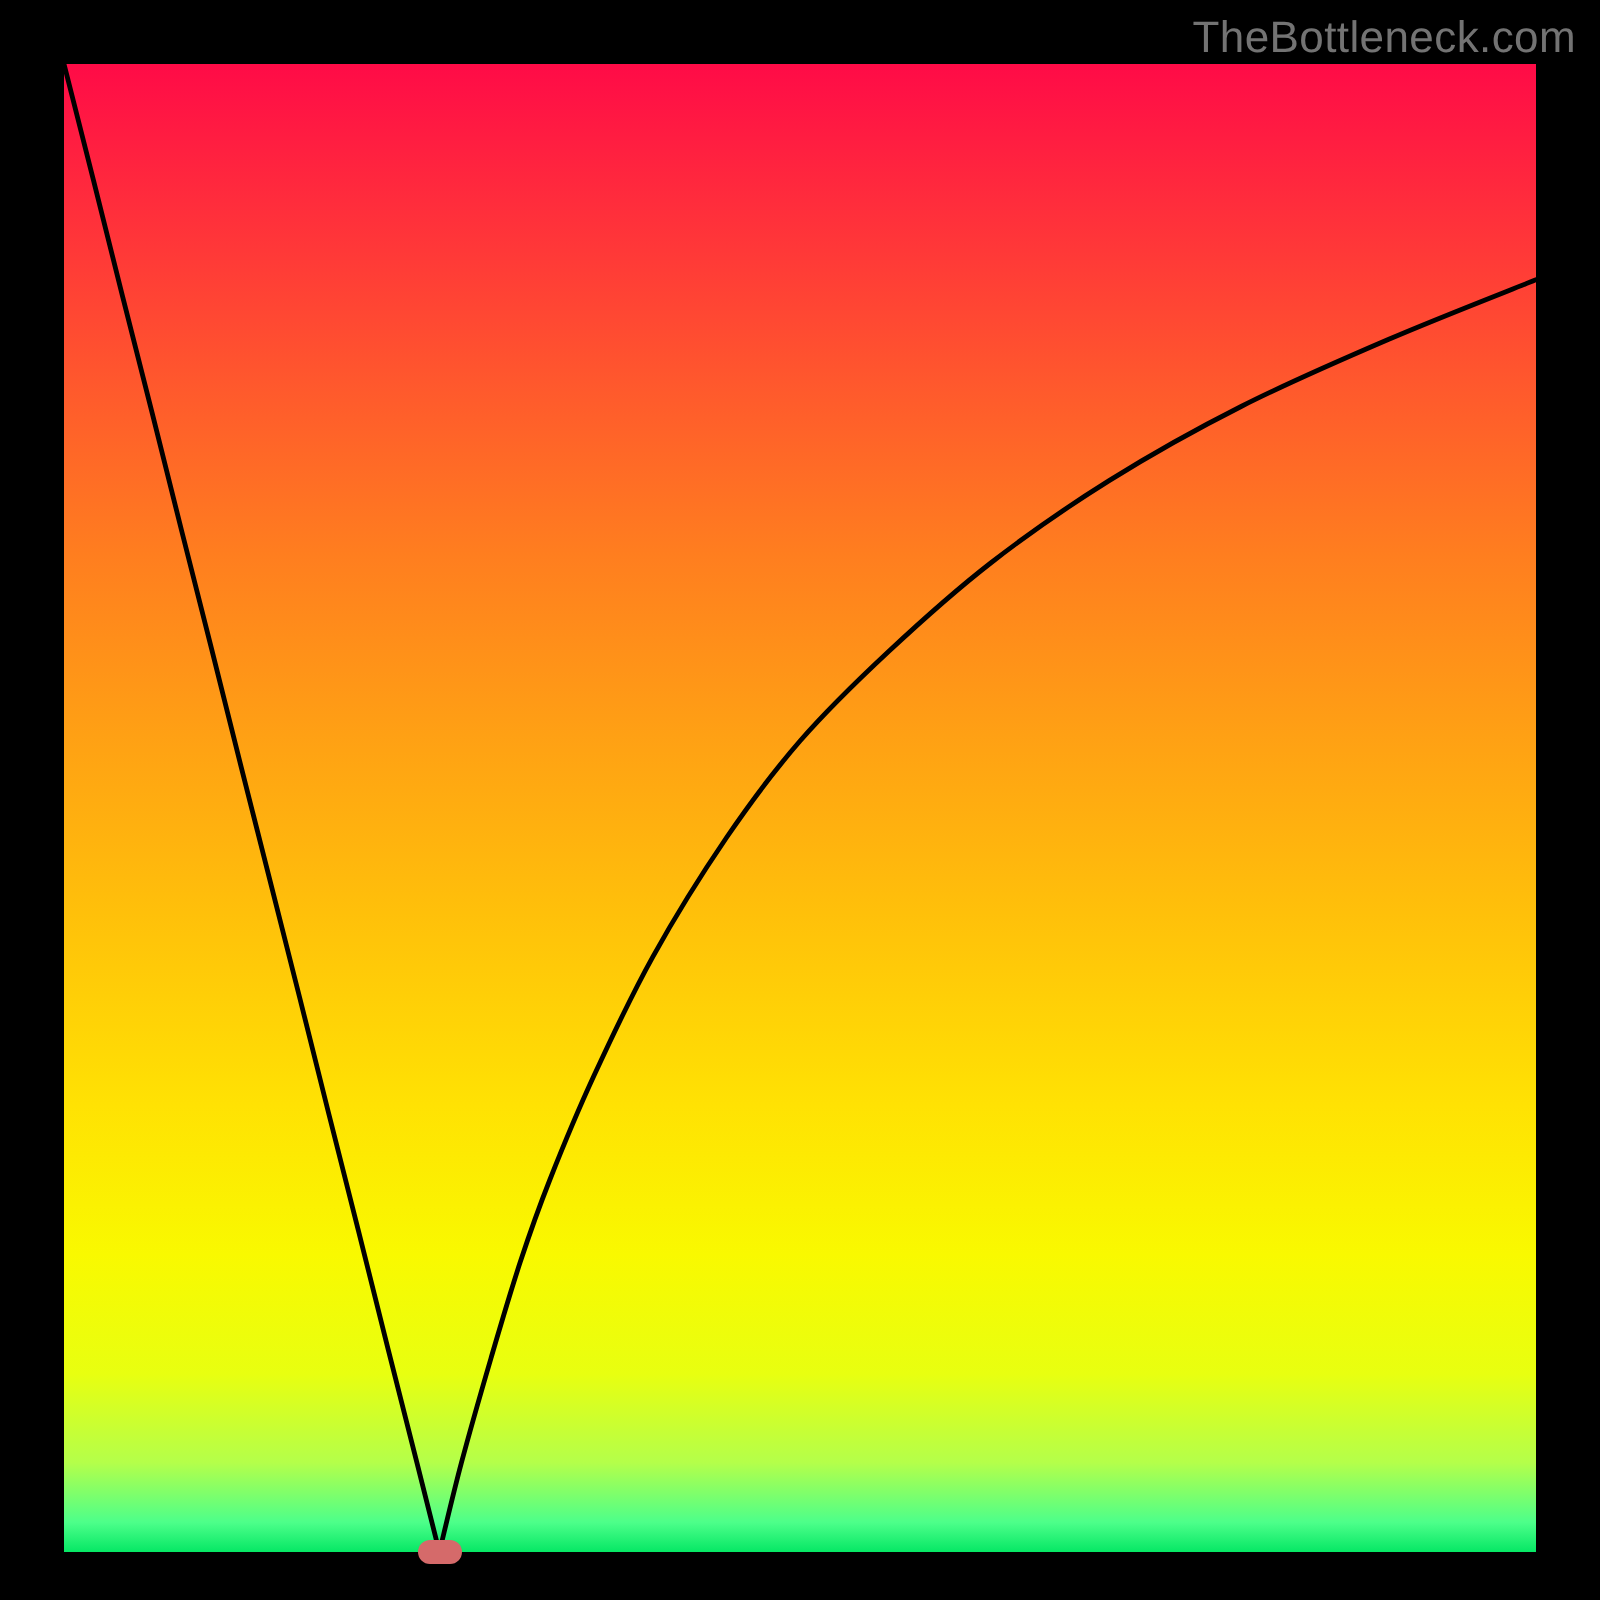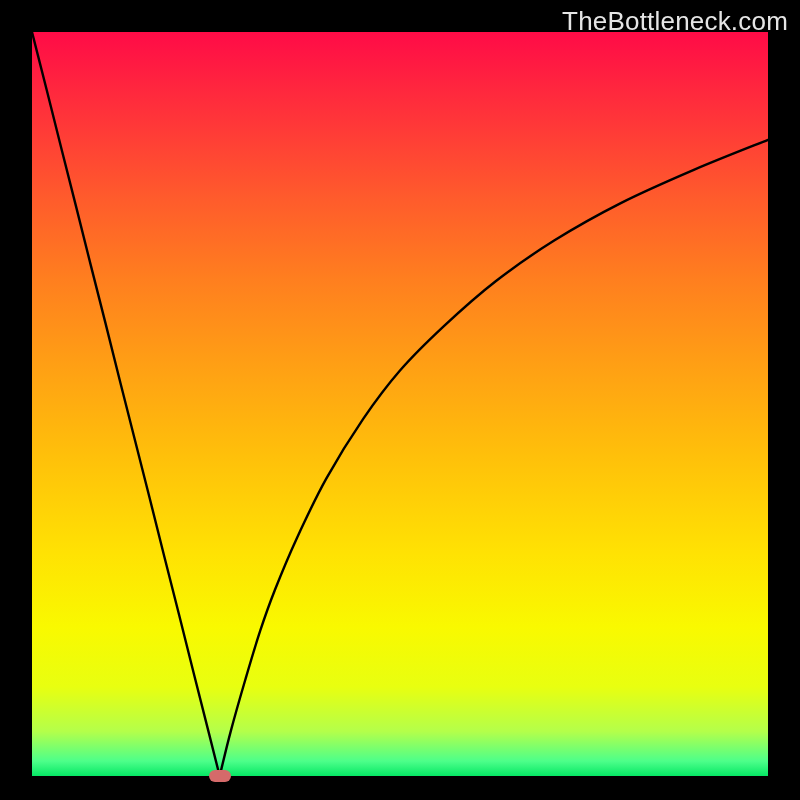"TheBottleneck.com" .watermark { color: #e5e5e5 -> #737373; font-size: 26px -> 22px }
